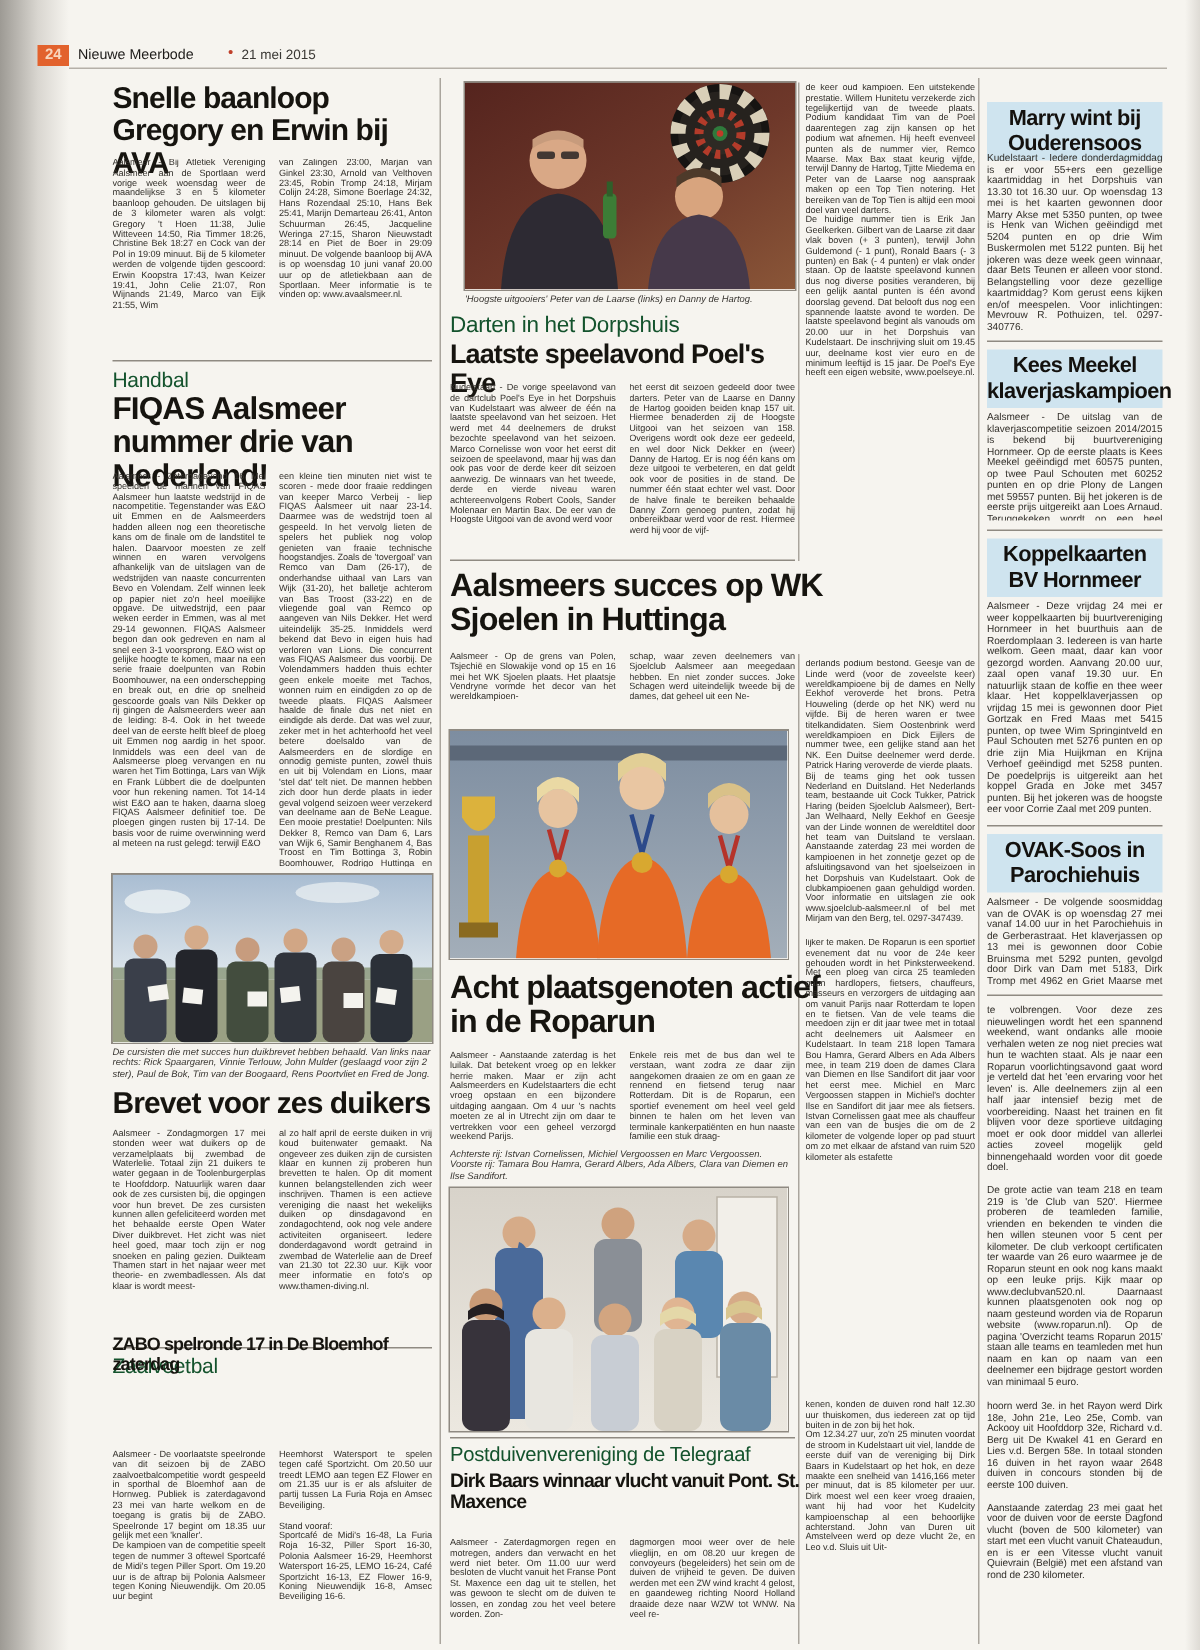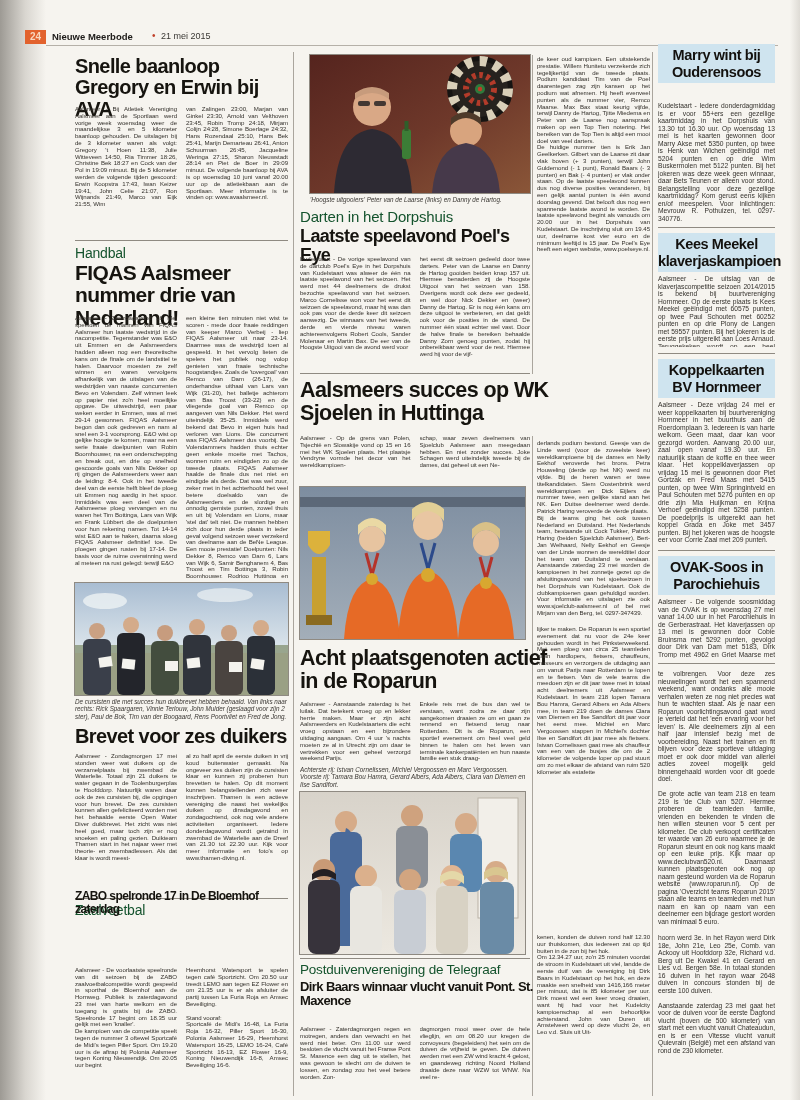"Nieuwe Meerbode" .masthead { font-weight: bold -> normal }
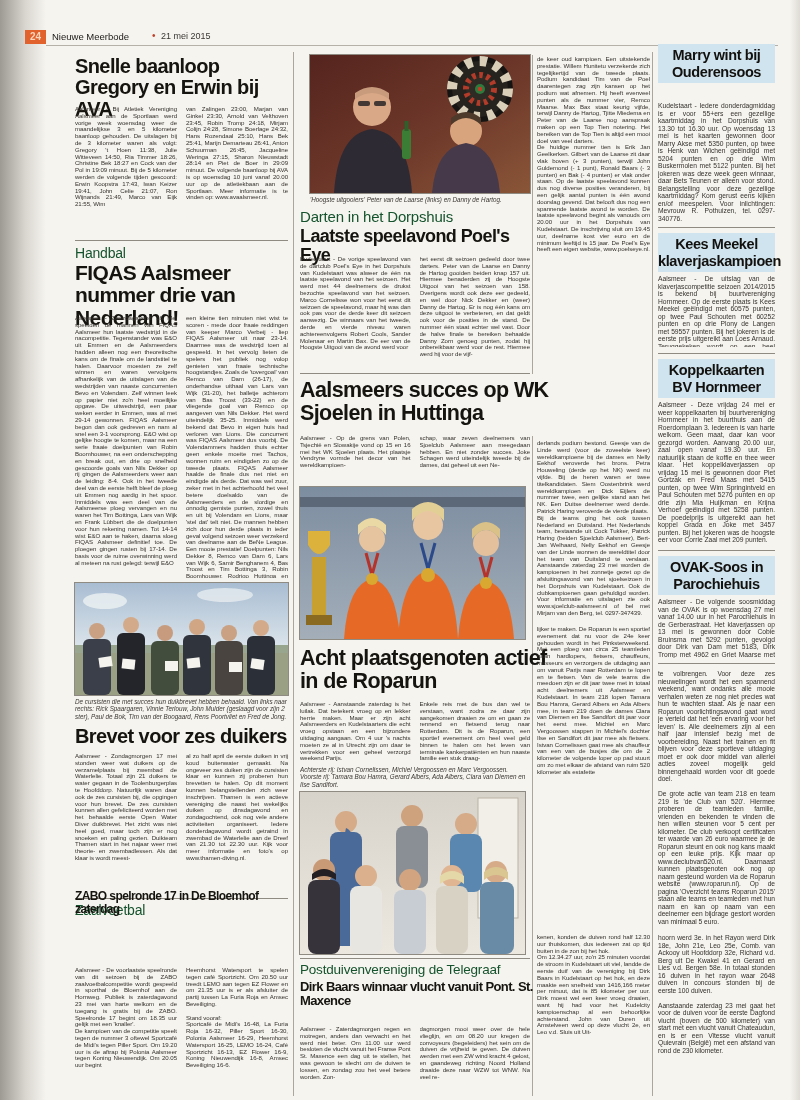"Marry wint bij Ouderensoos" div.sbt { top: 44px -> 68px }
